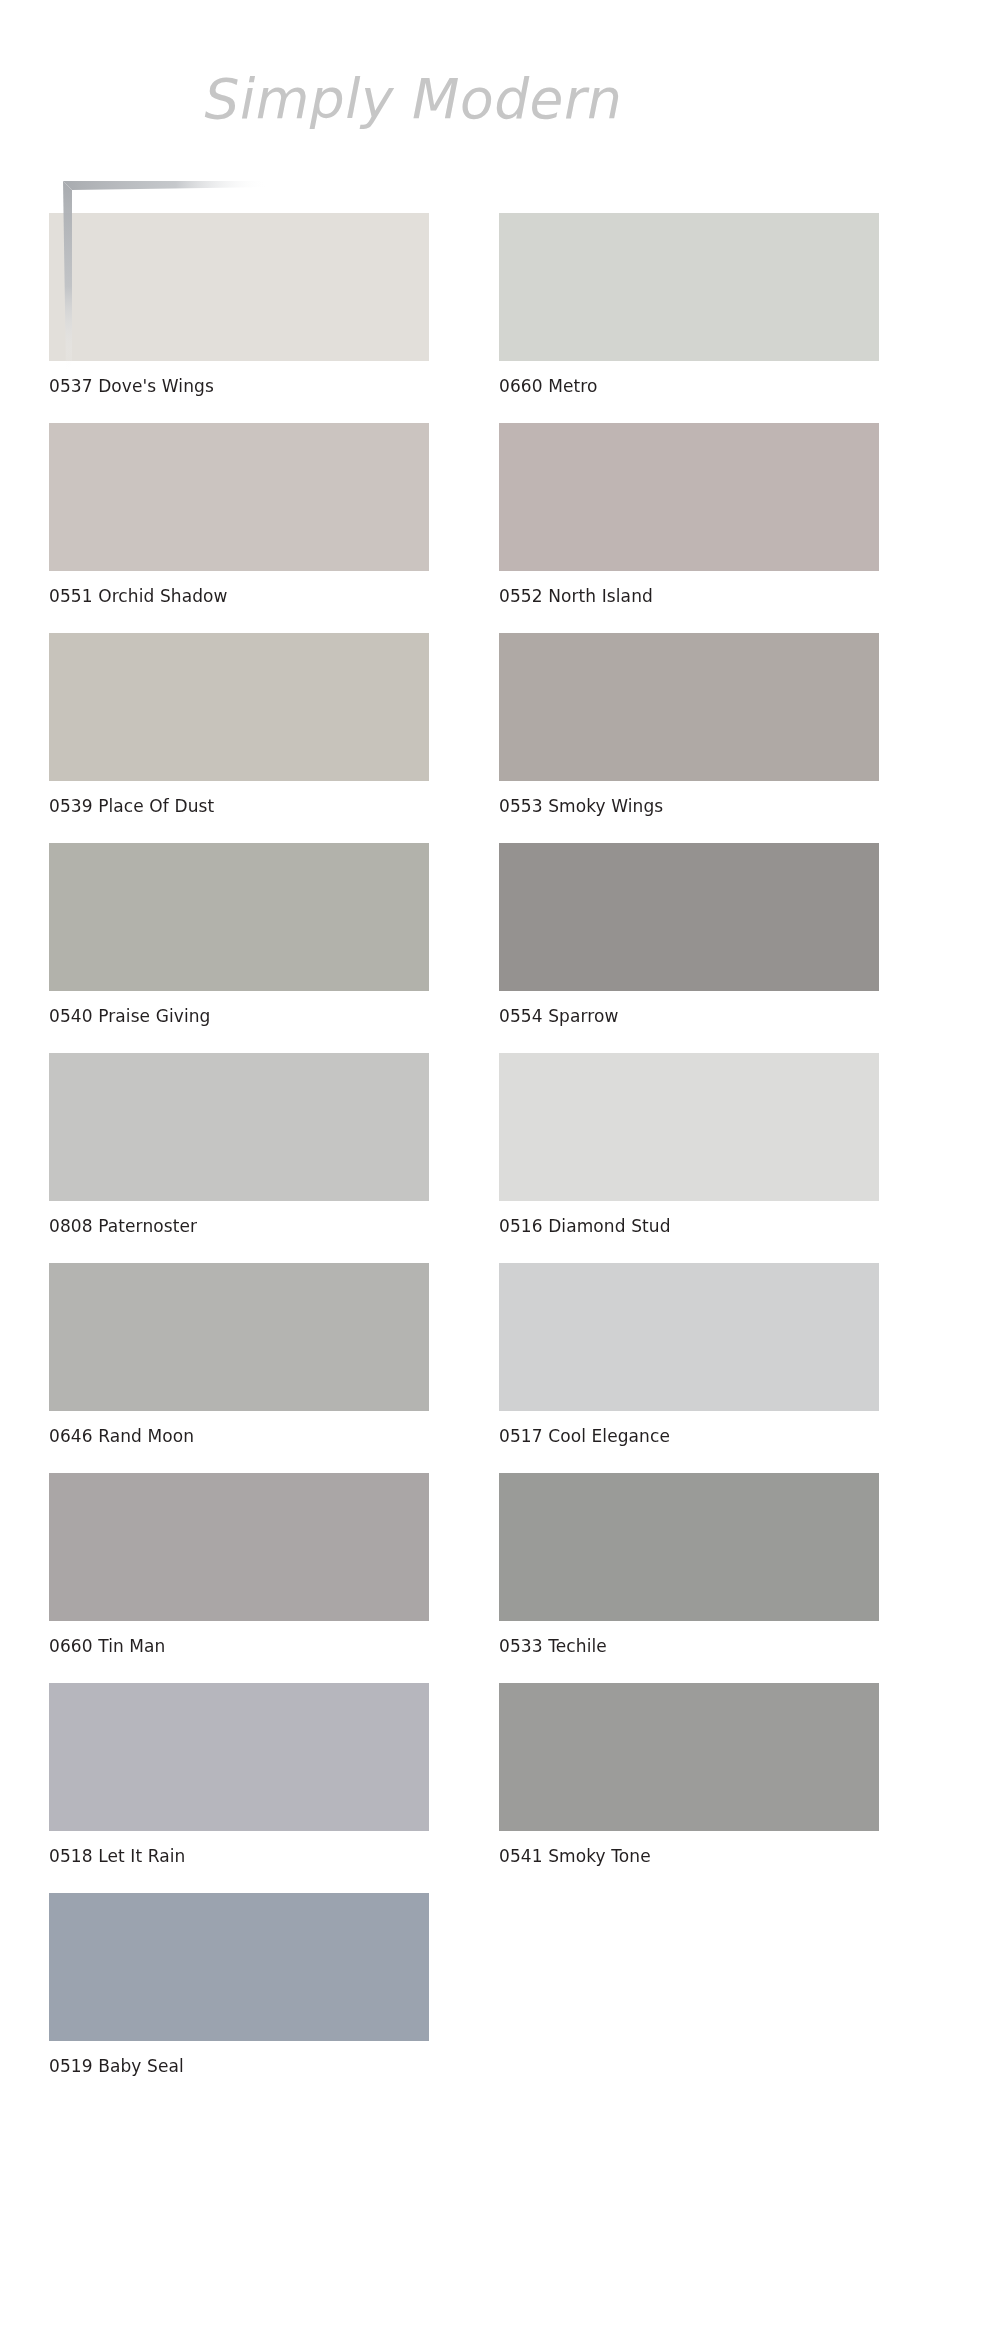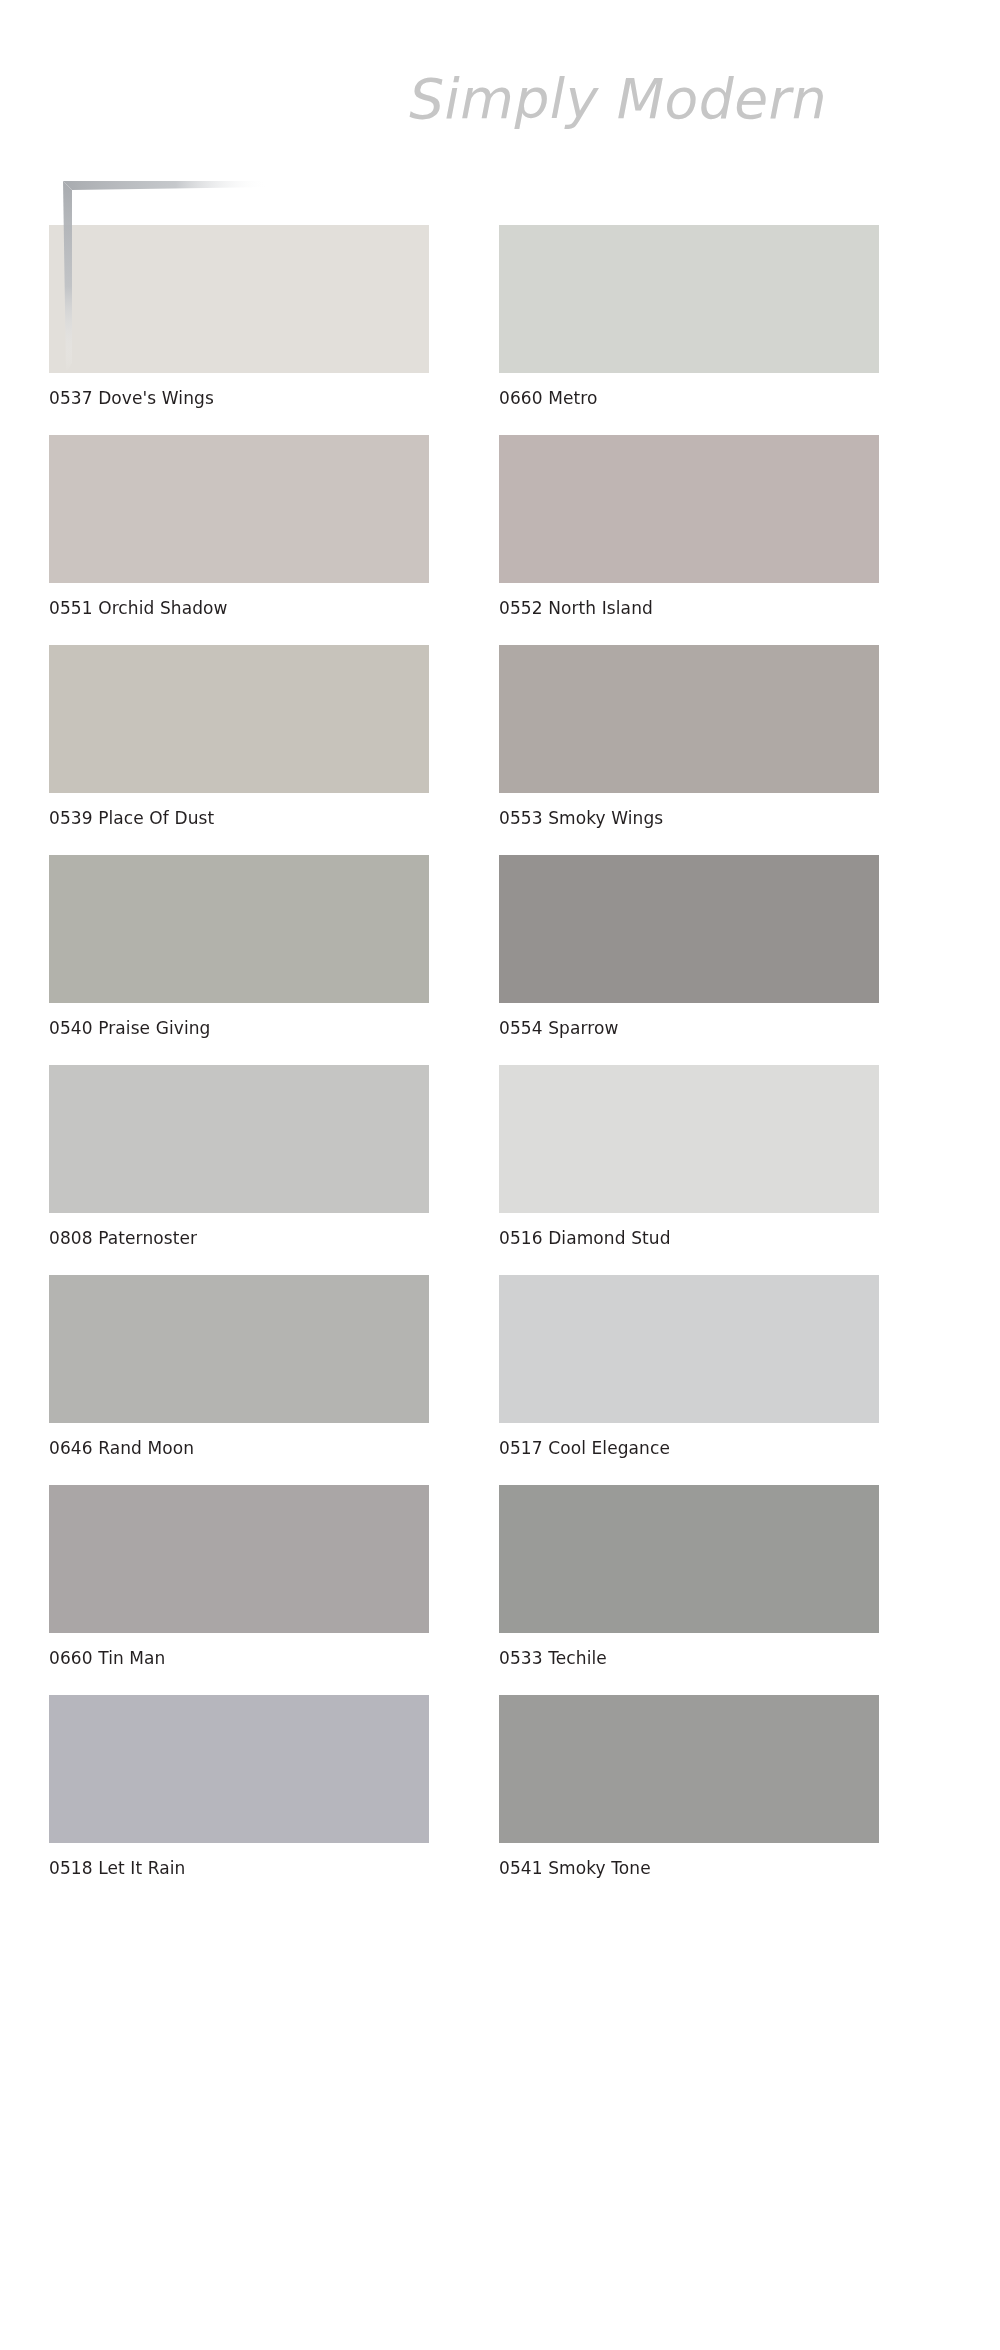"Simply Modern" .title-bar { text-align: right -> center }
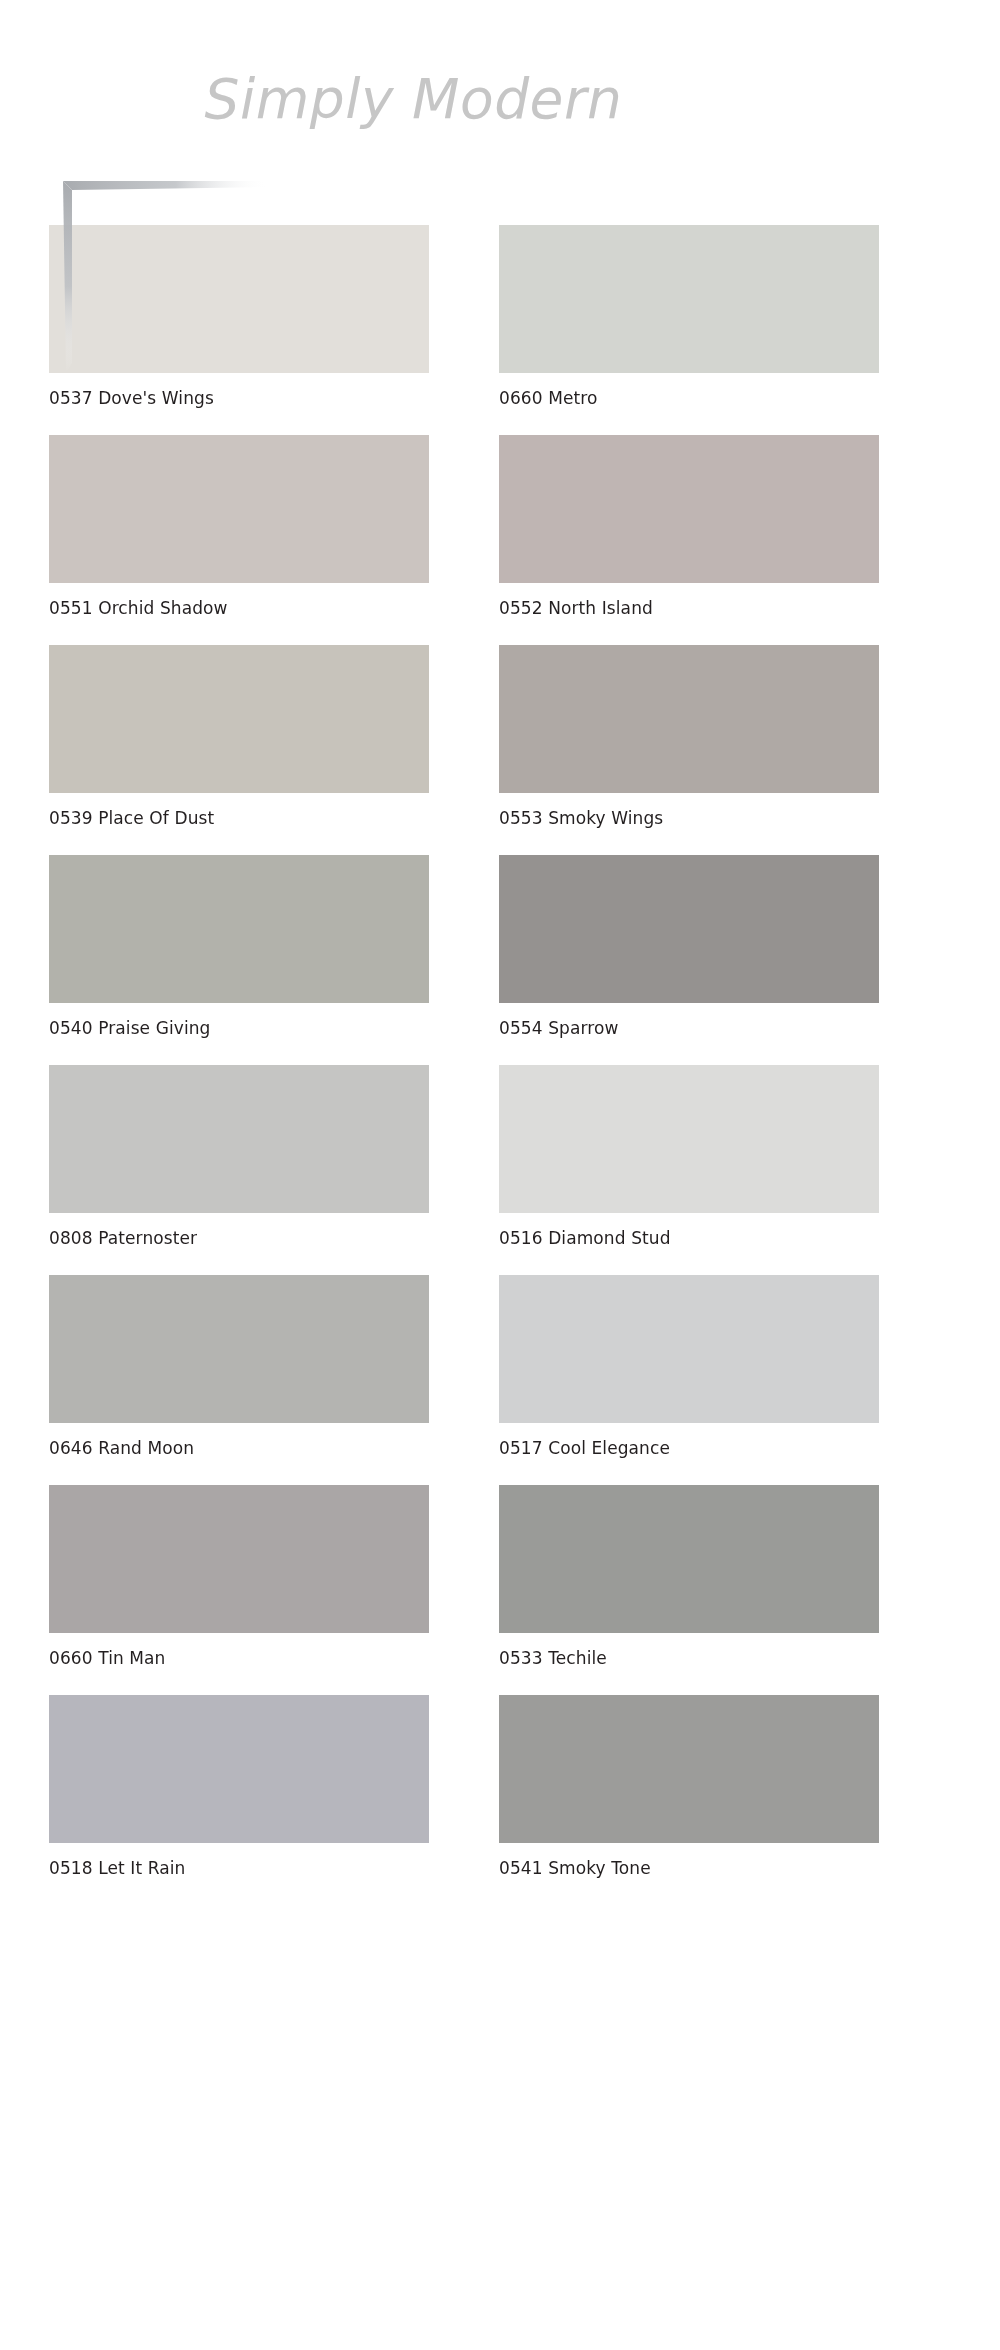"0537 Dove's Wings" .swatch-grid { margin-top: 12px -> none }
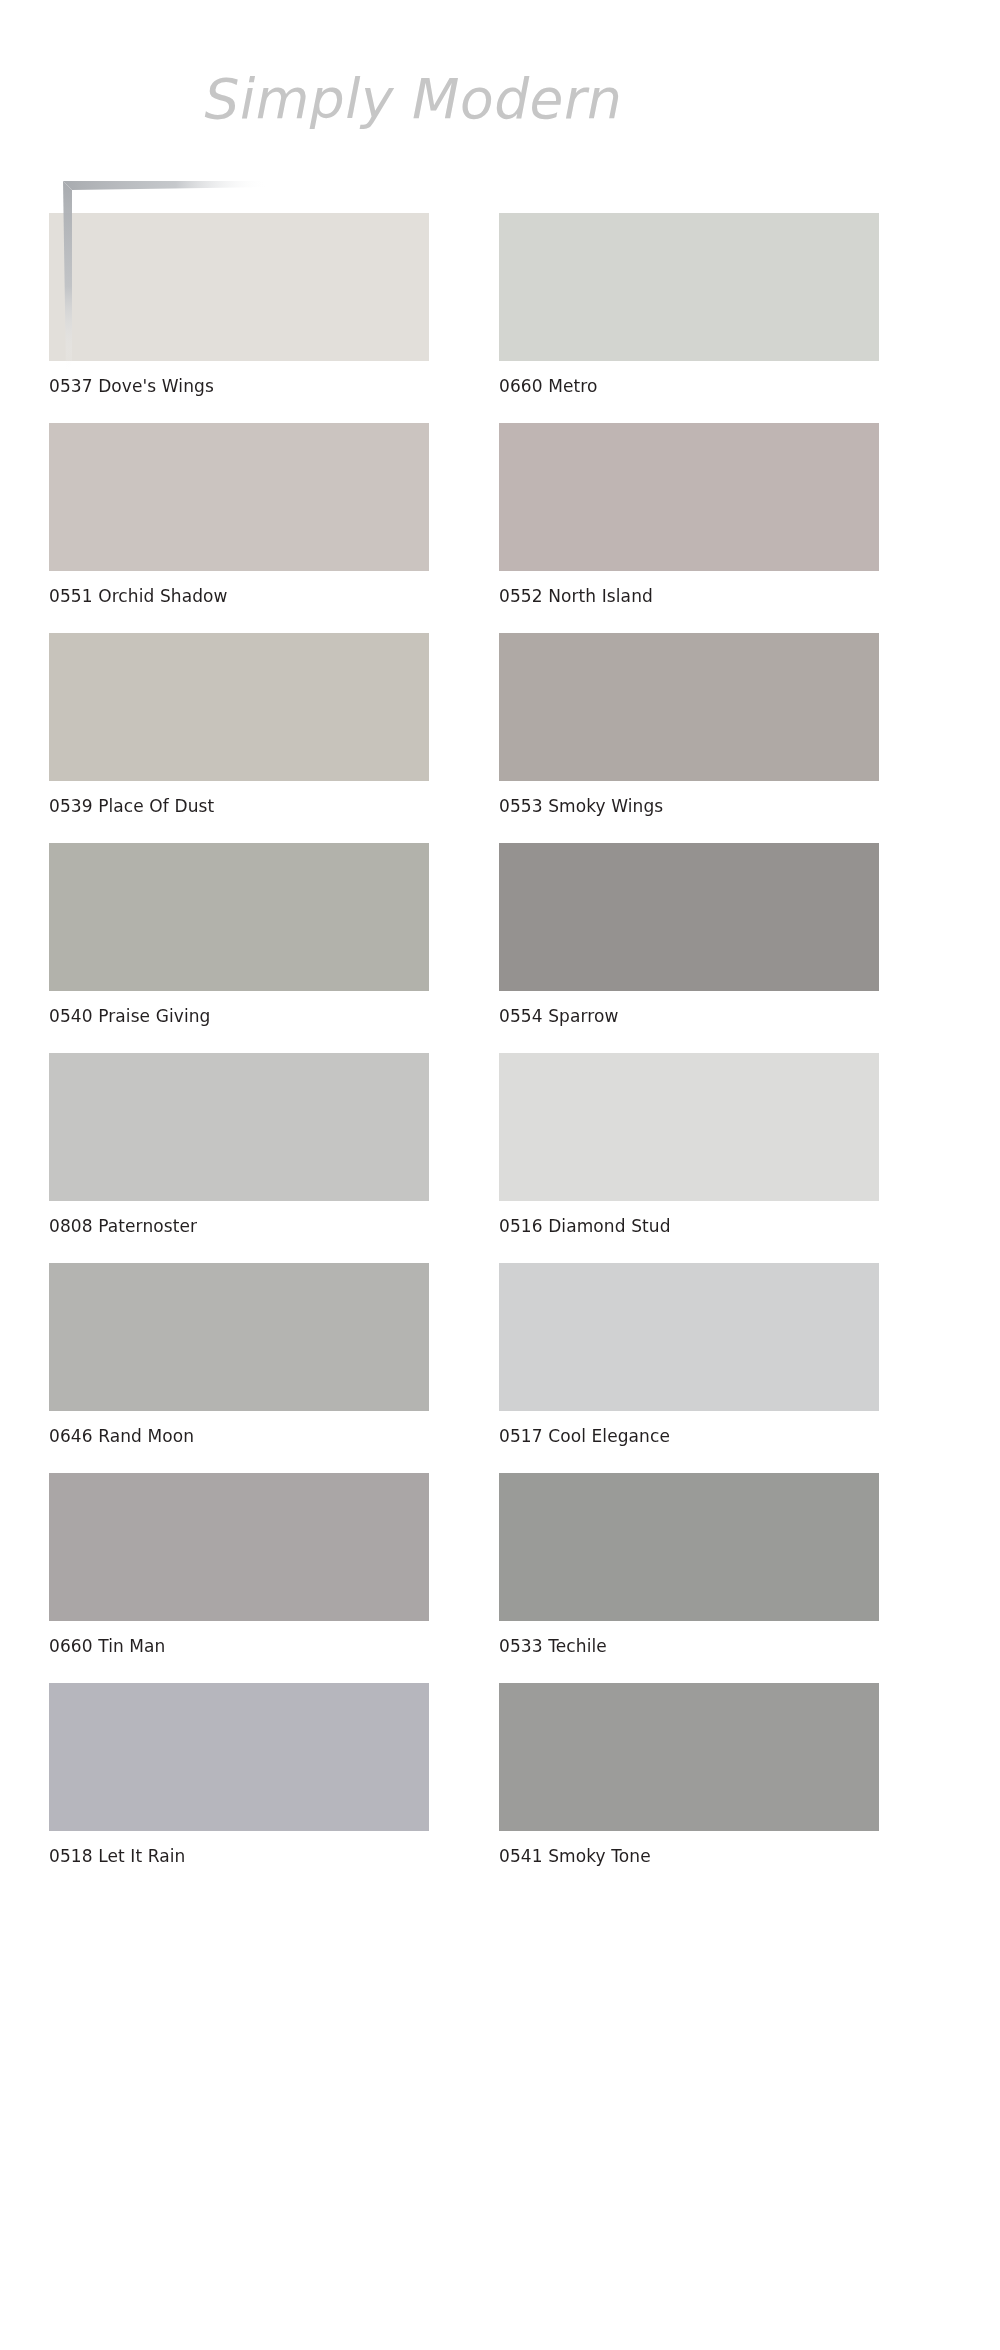"0519 Baby Seal" div.swatch-cell { html: none -> <div> <div></div> <div>0519 Baby Seal</div> </div> }
